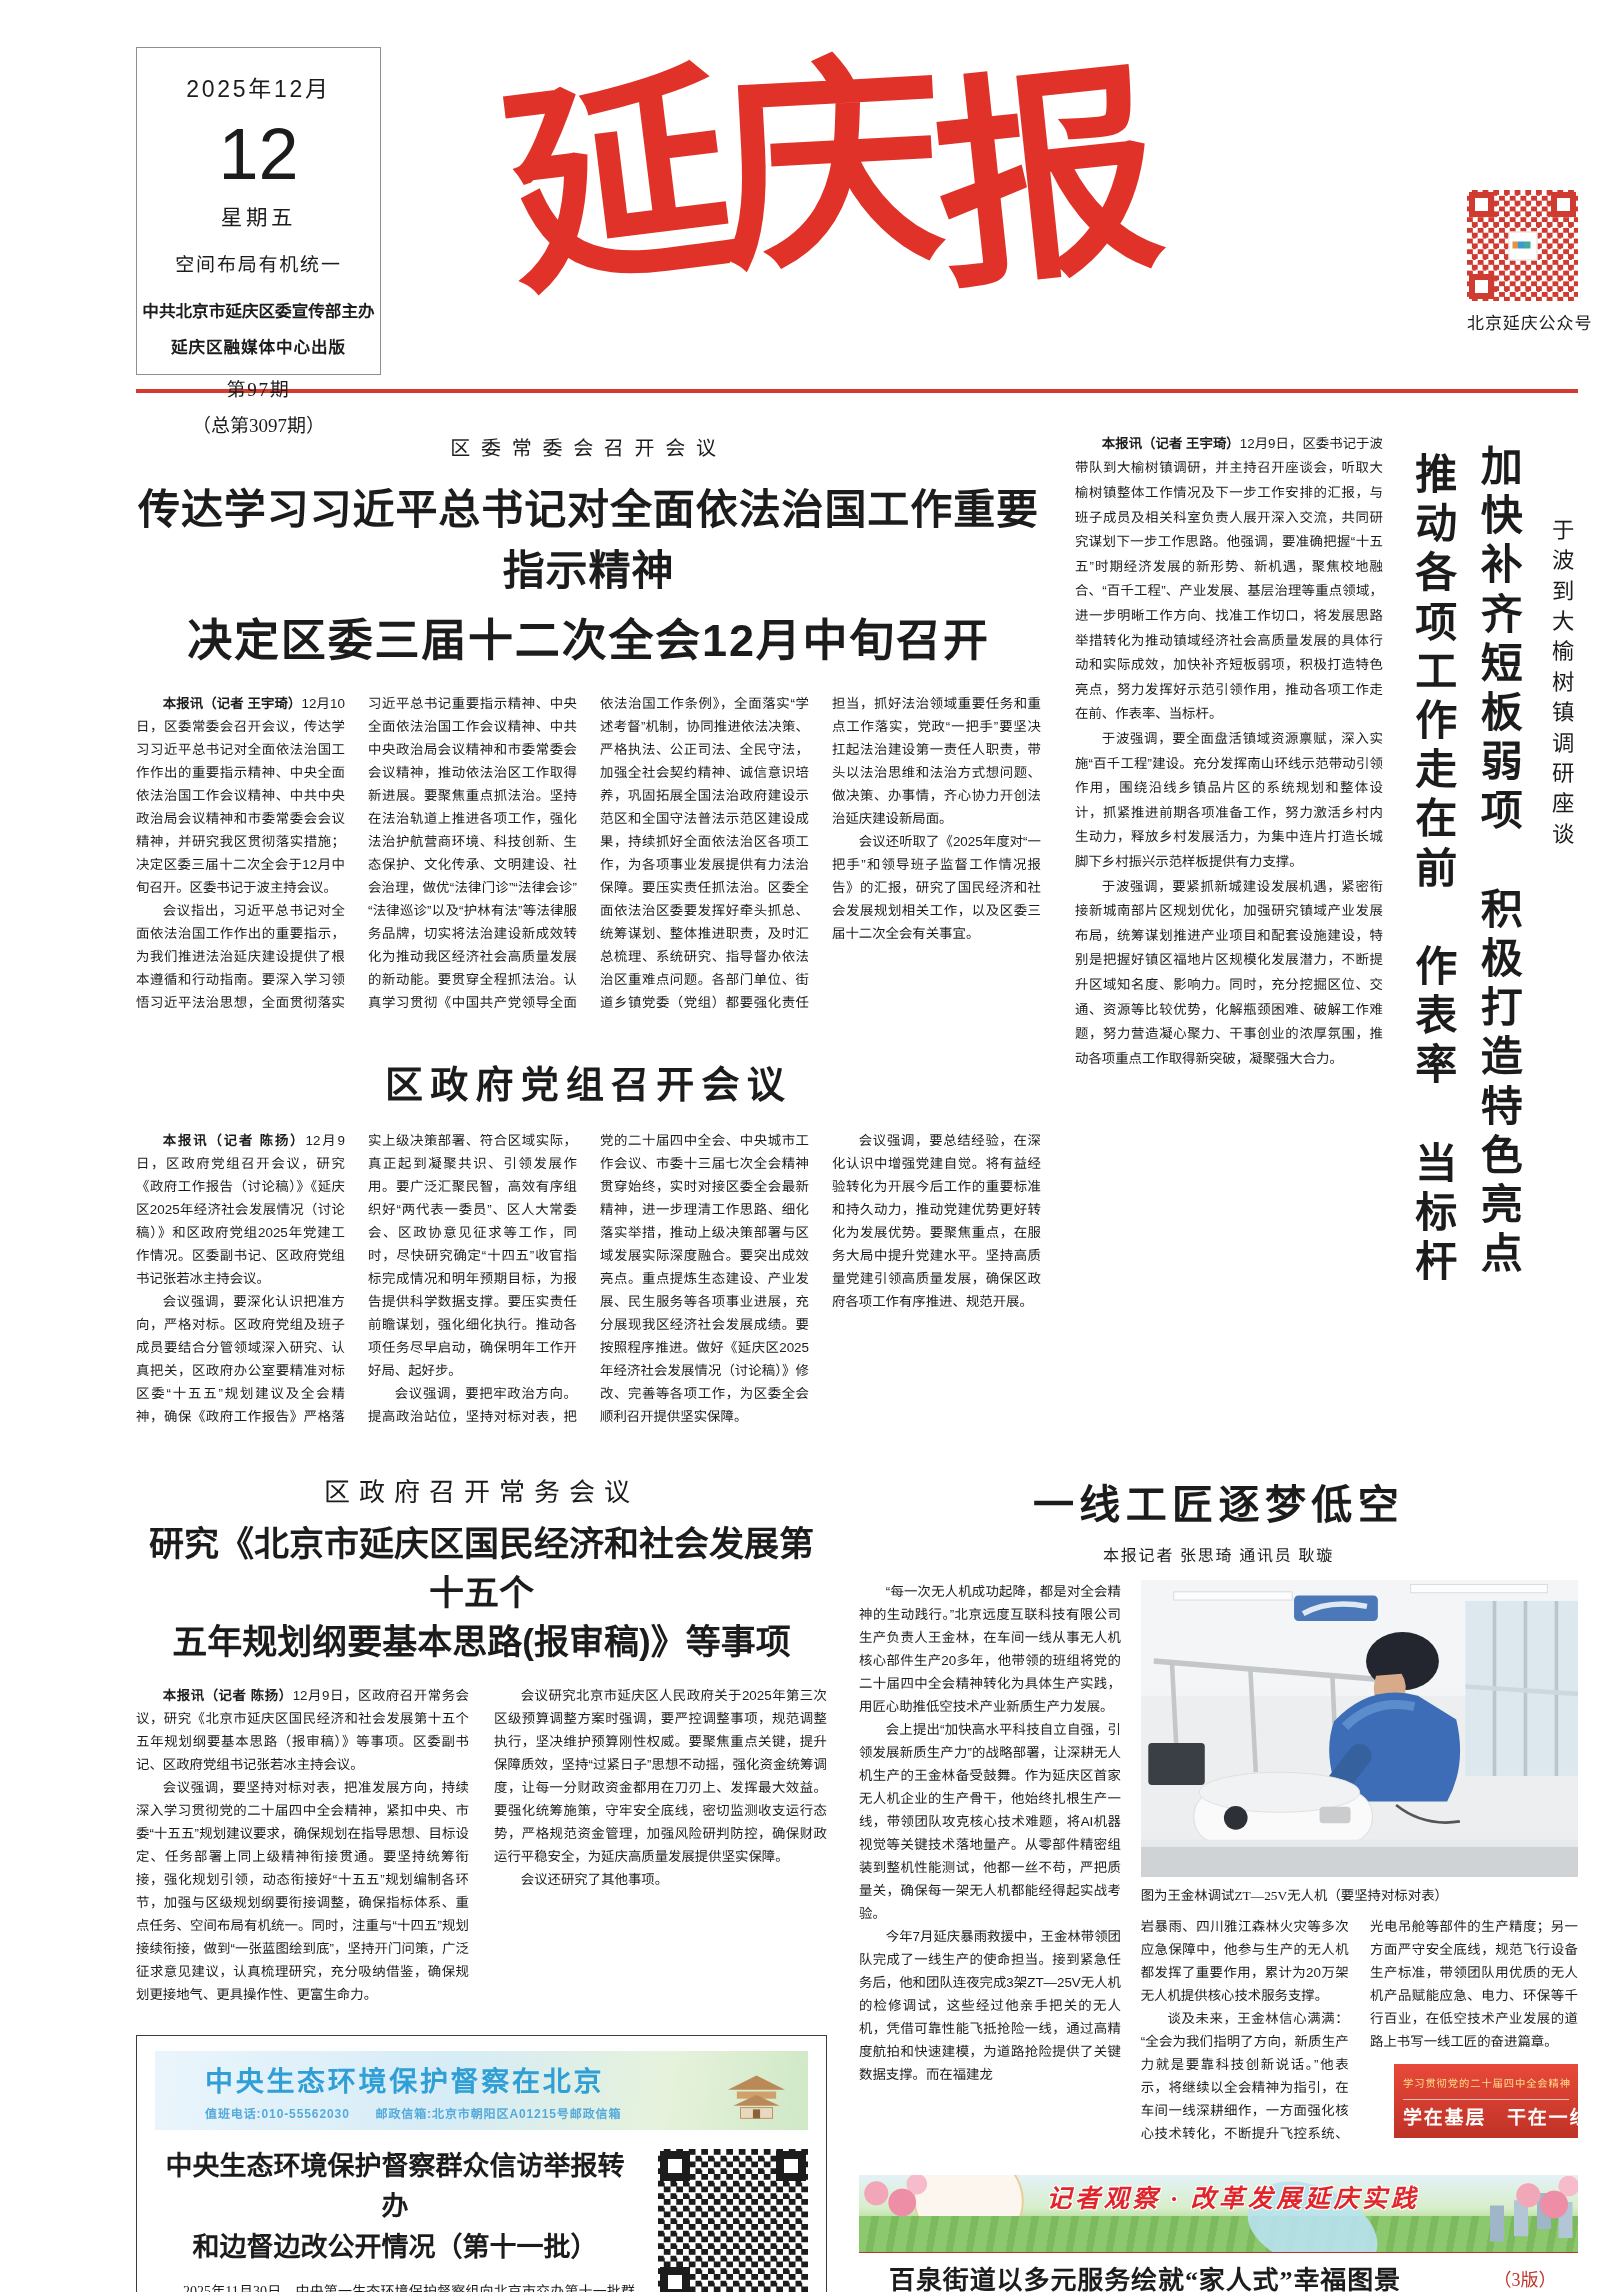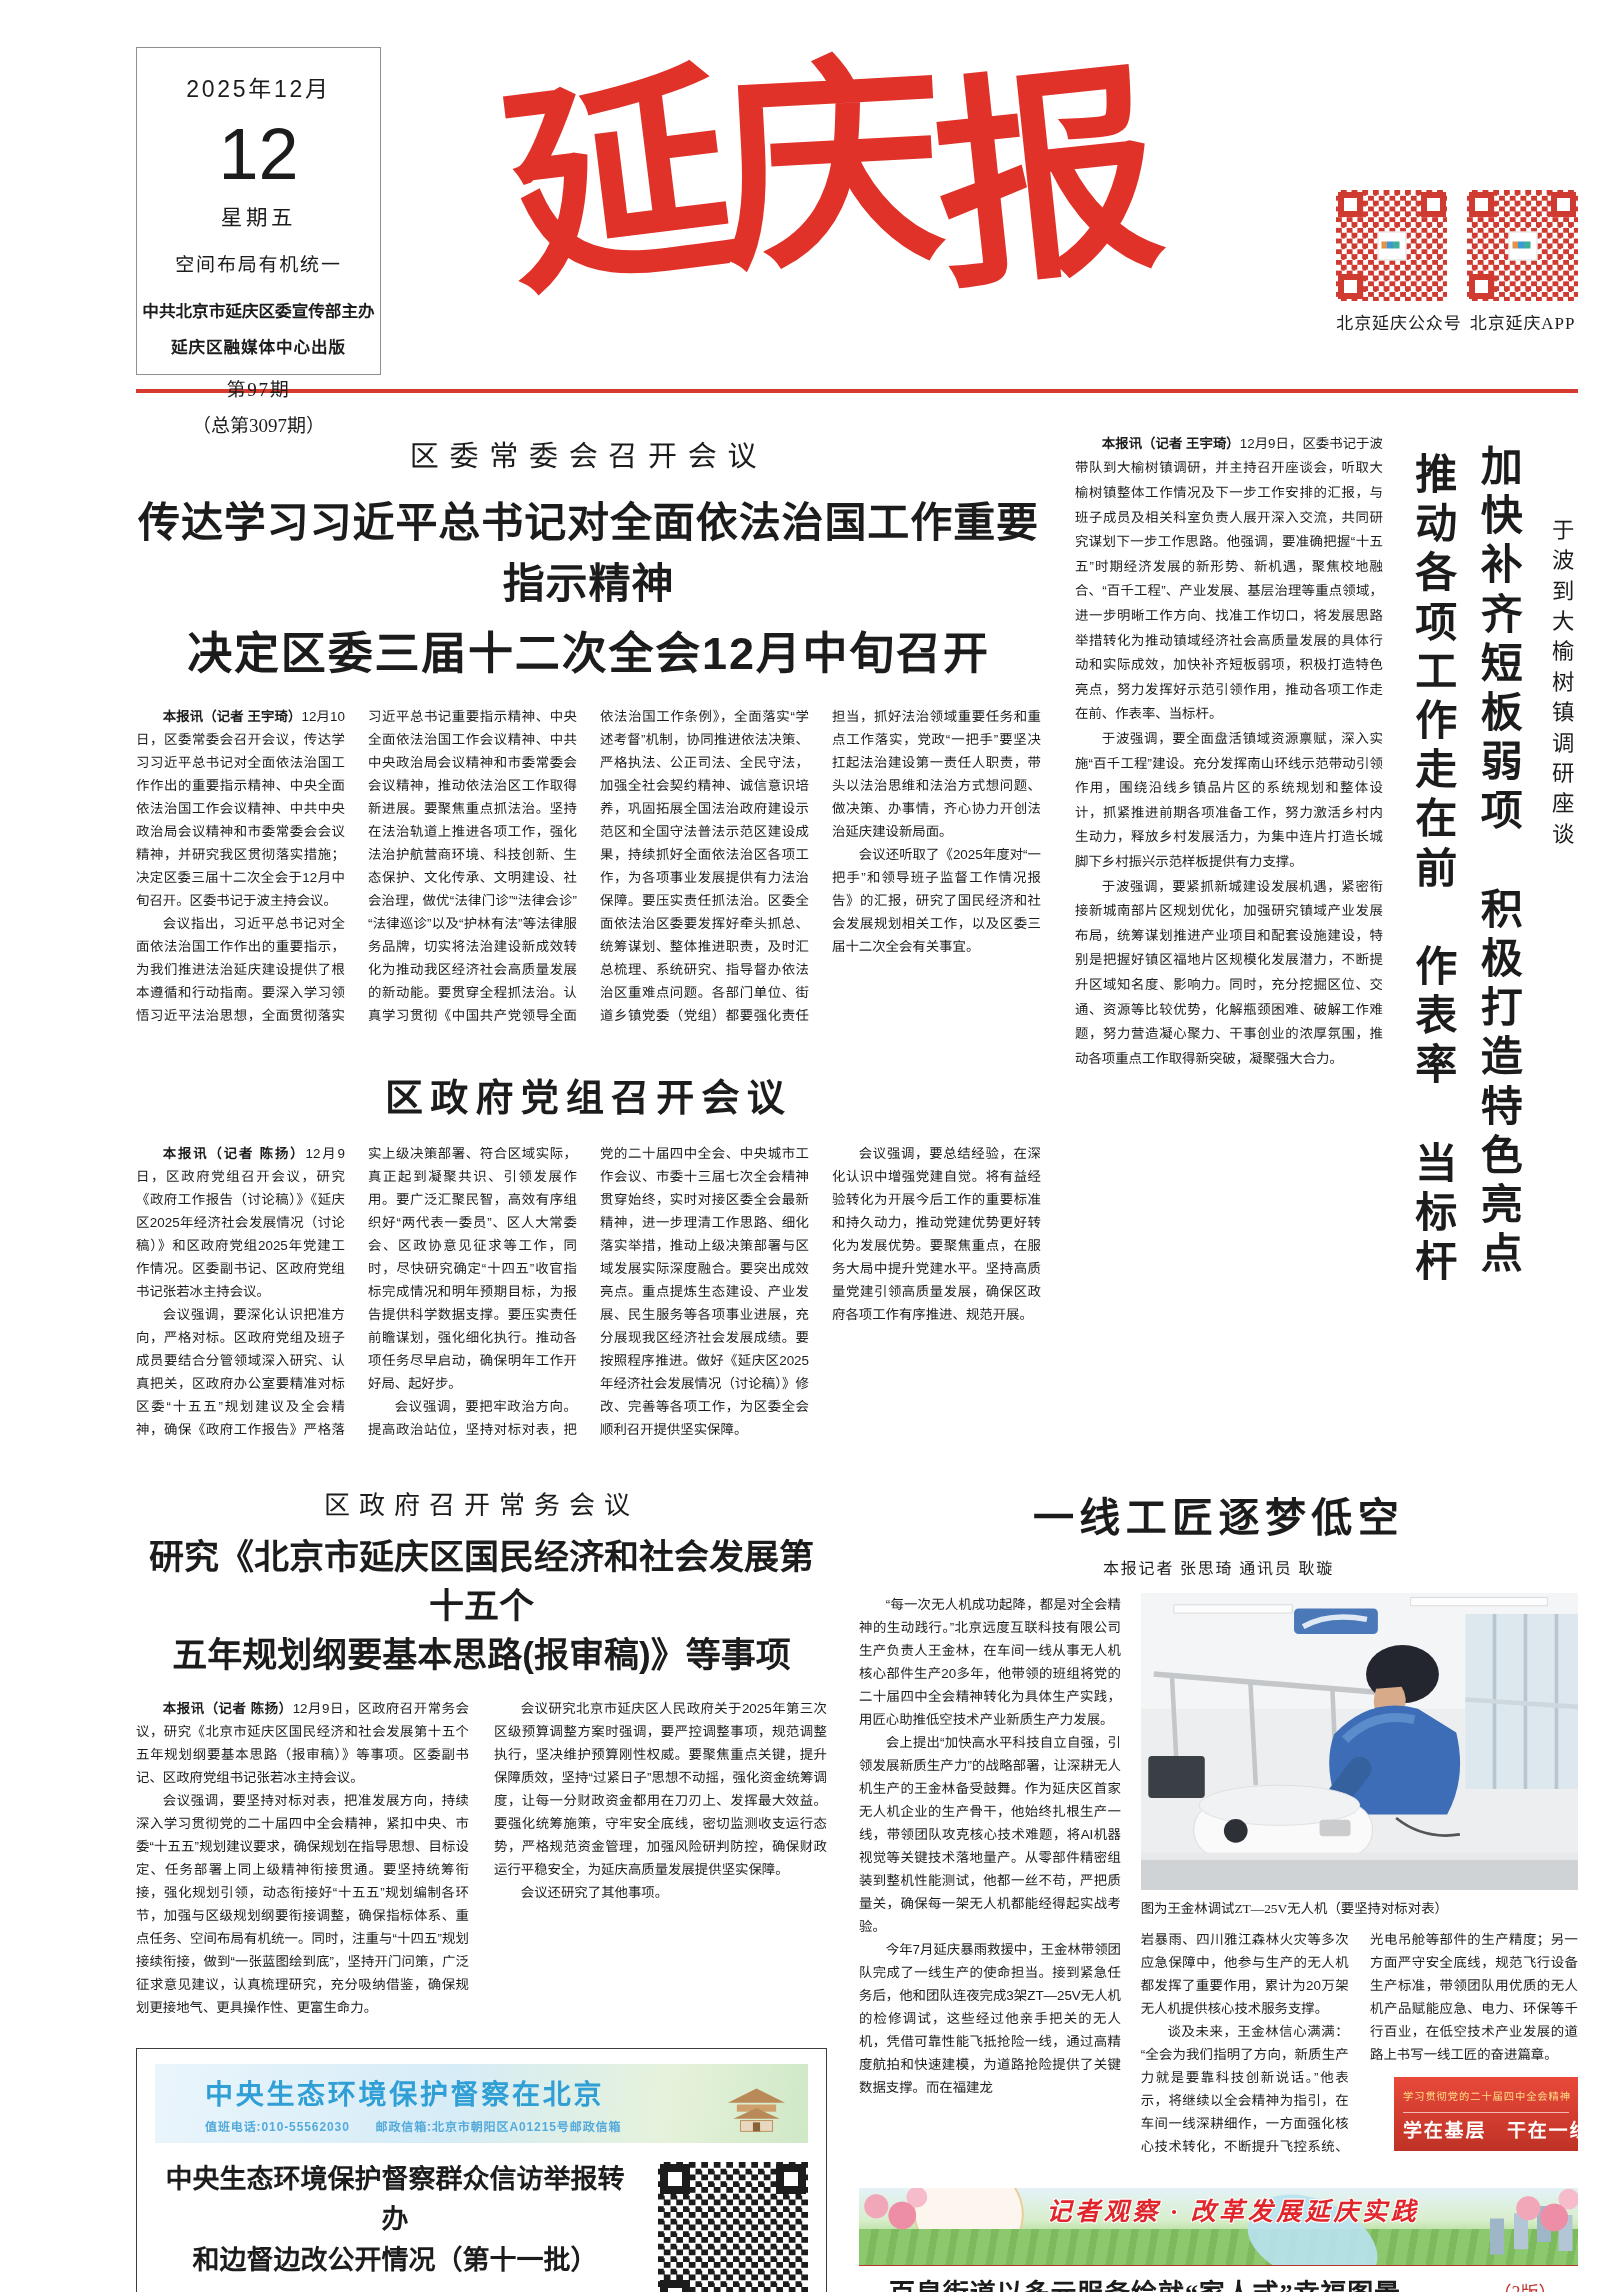"北京延庆APP" div.qritem { html: <div> <div> <span></span> <span></span> <span></span> <span></span> </div> <div>北京延庆APP</div> </div> -> none }
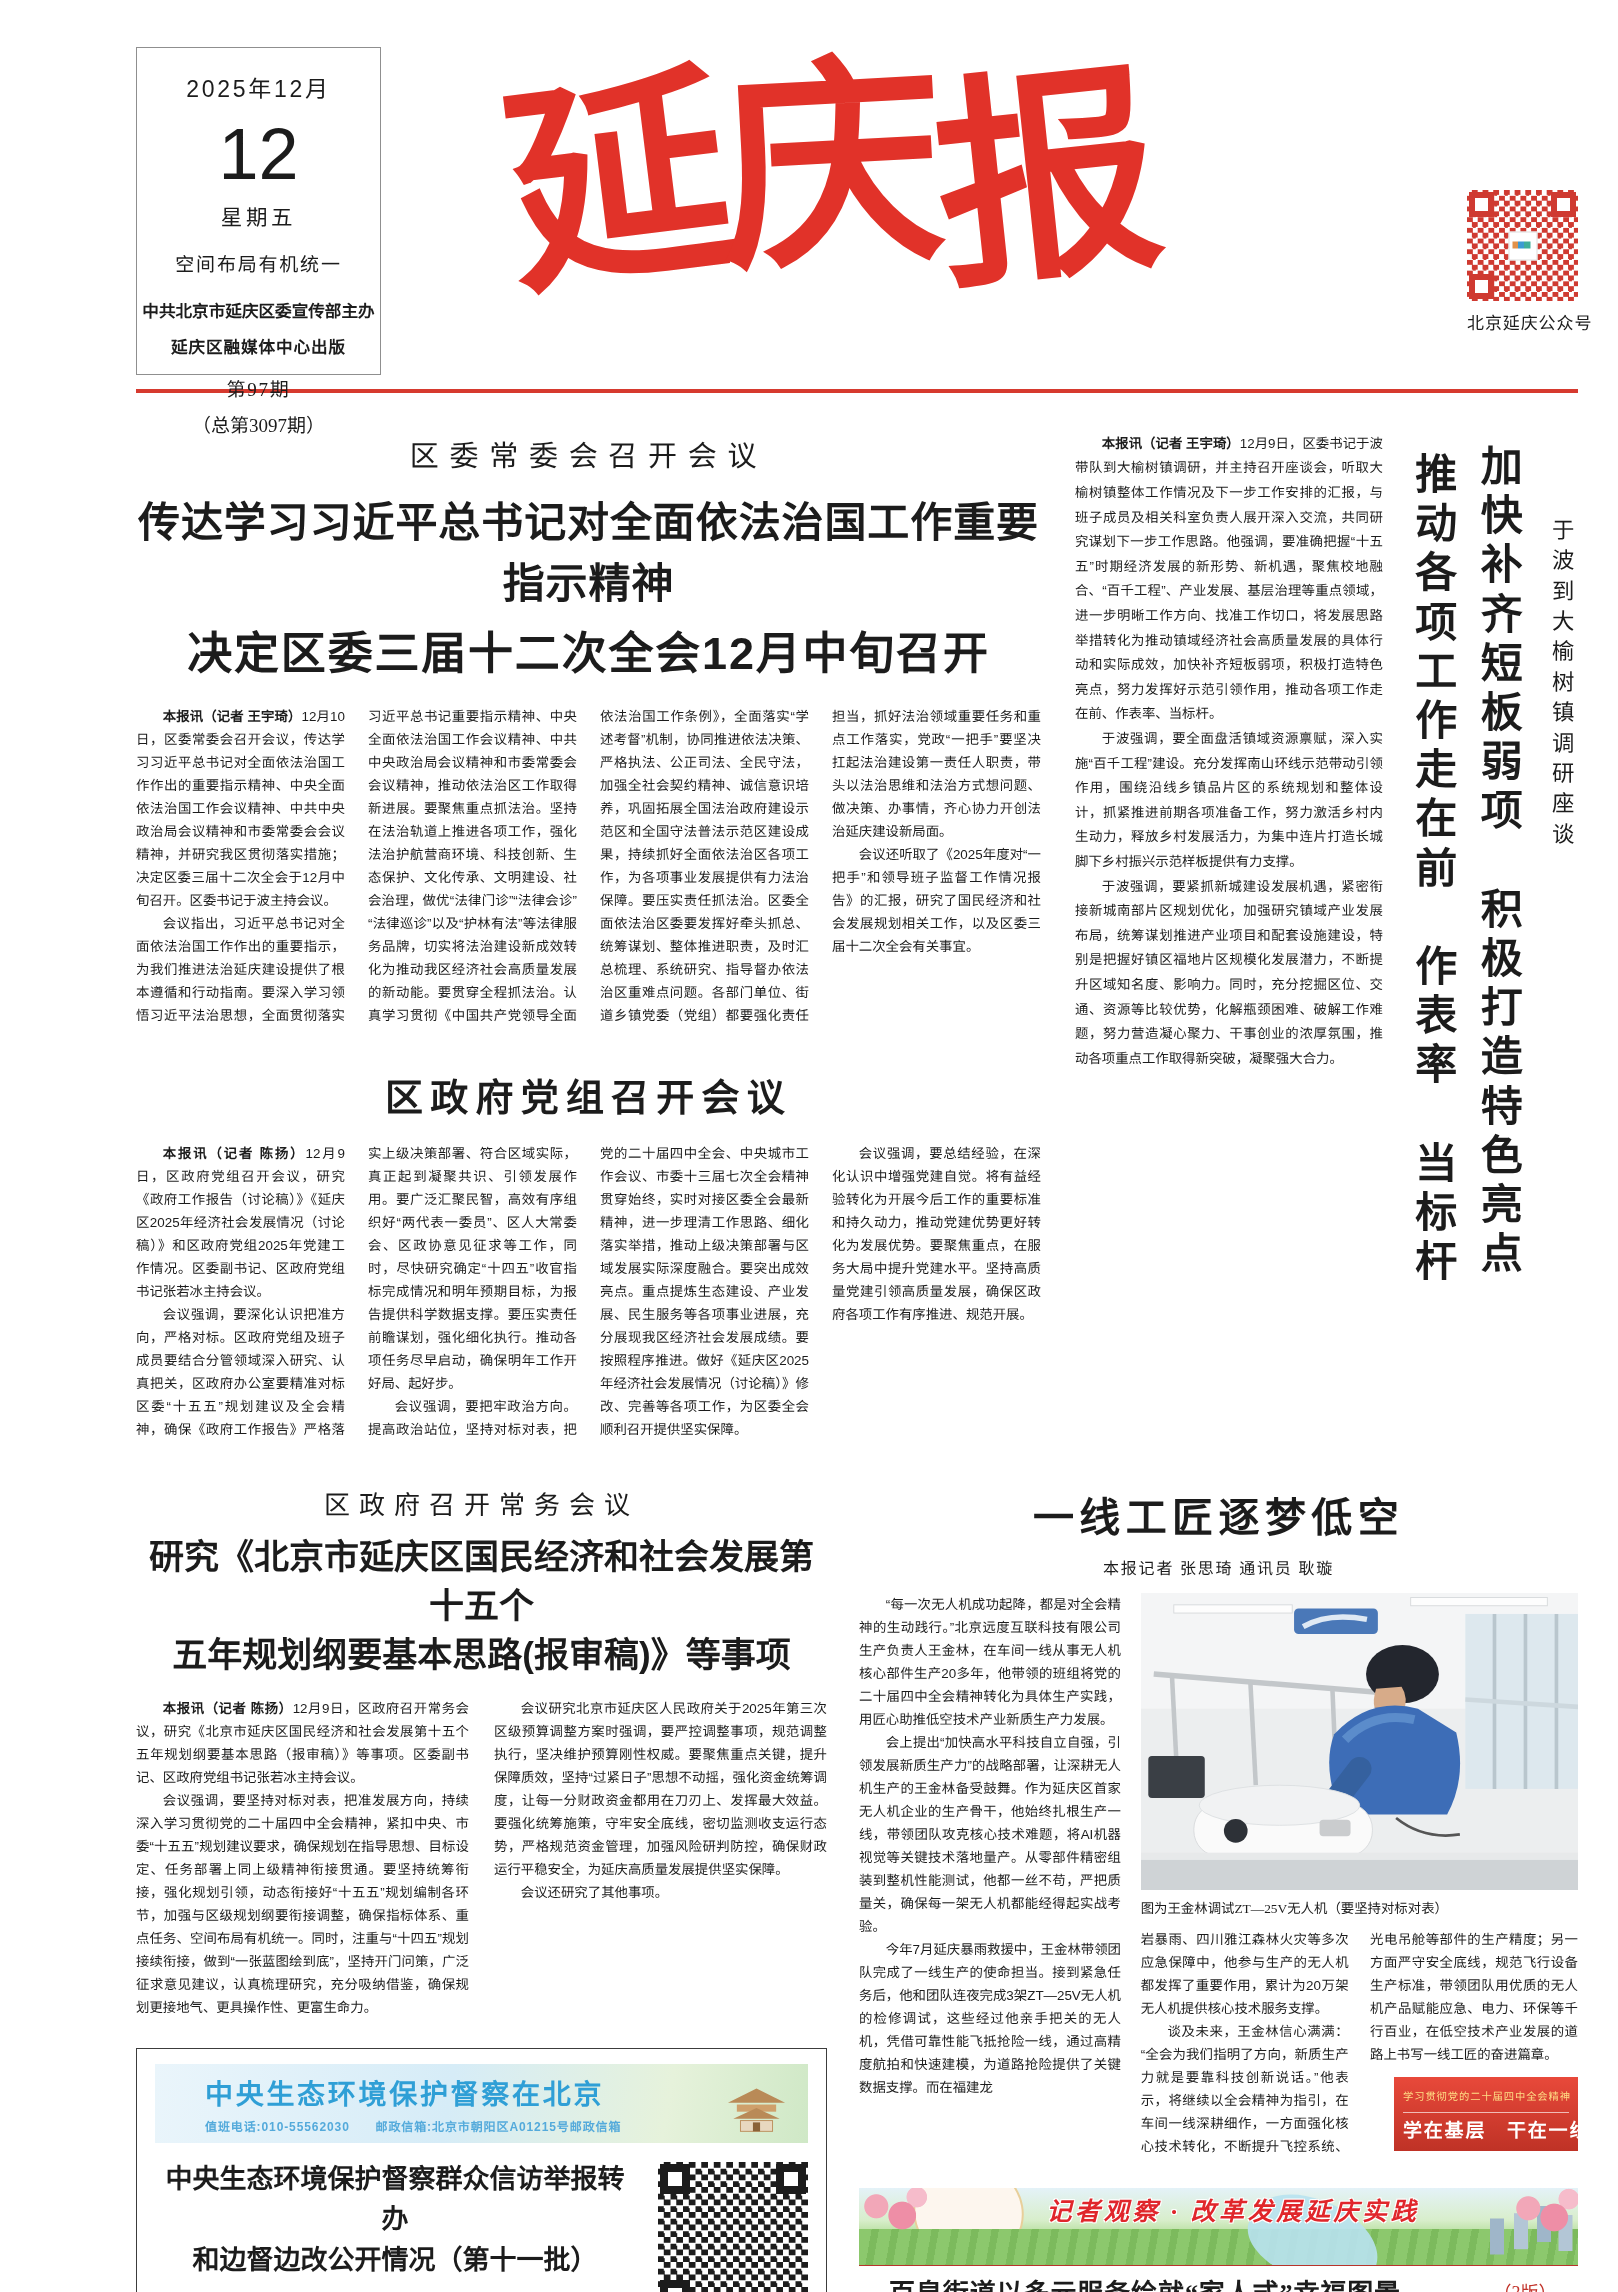"区委常委会召开会议" .kicker { font-size: 29px -> 20px }
